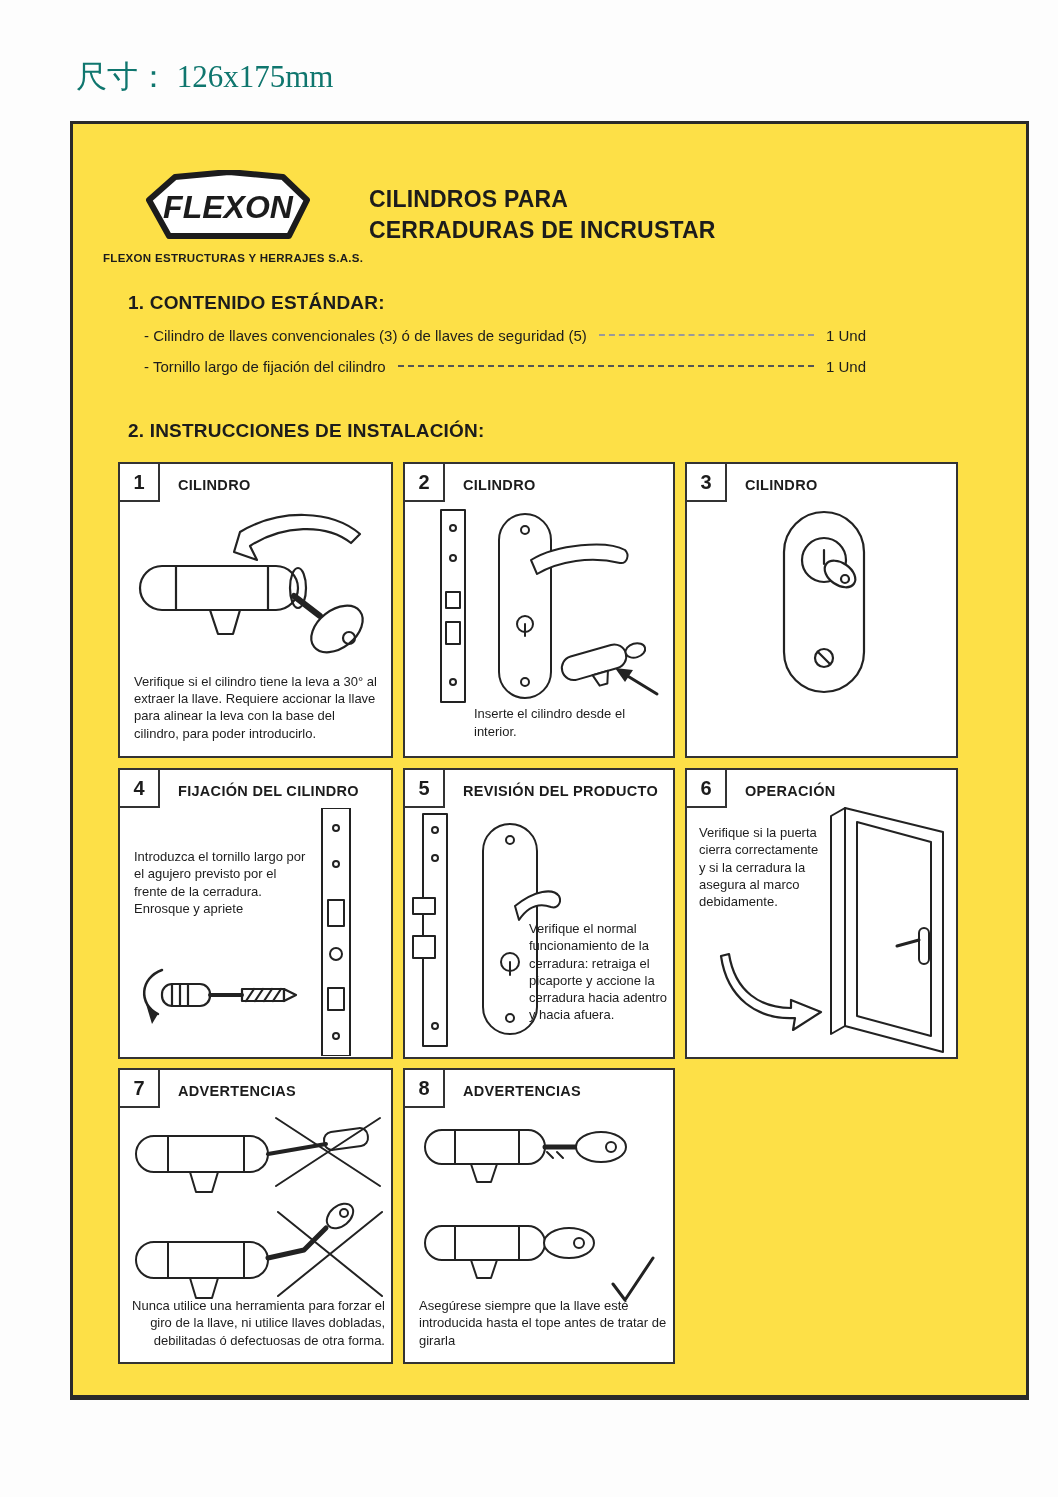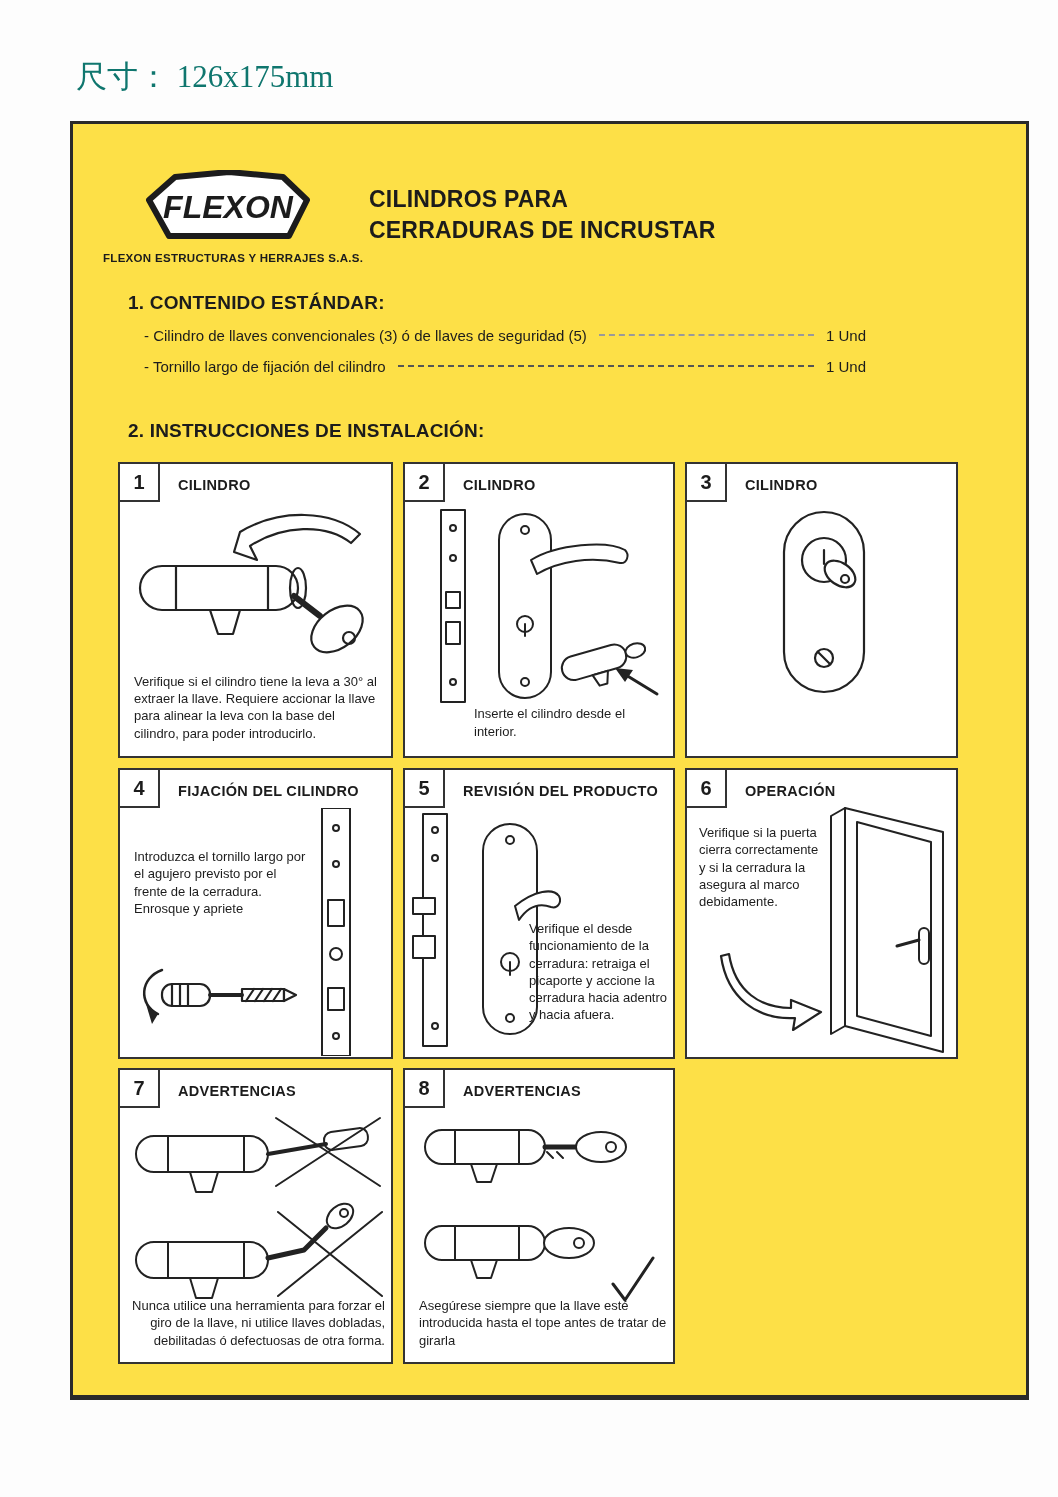"Verifique el desde funcionamiento de" div.caption { text: desde -> normal }
